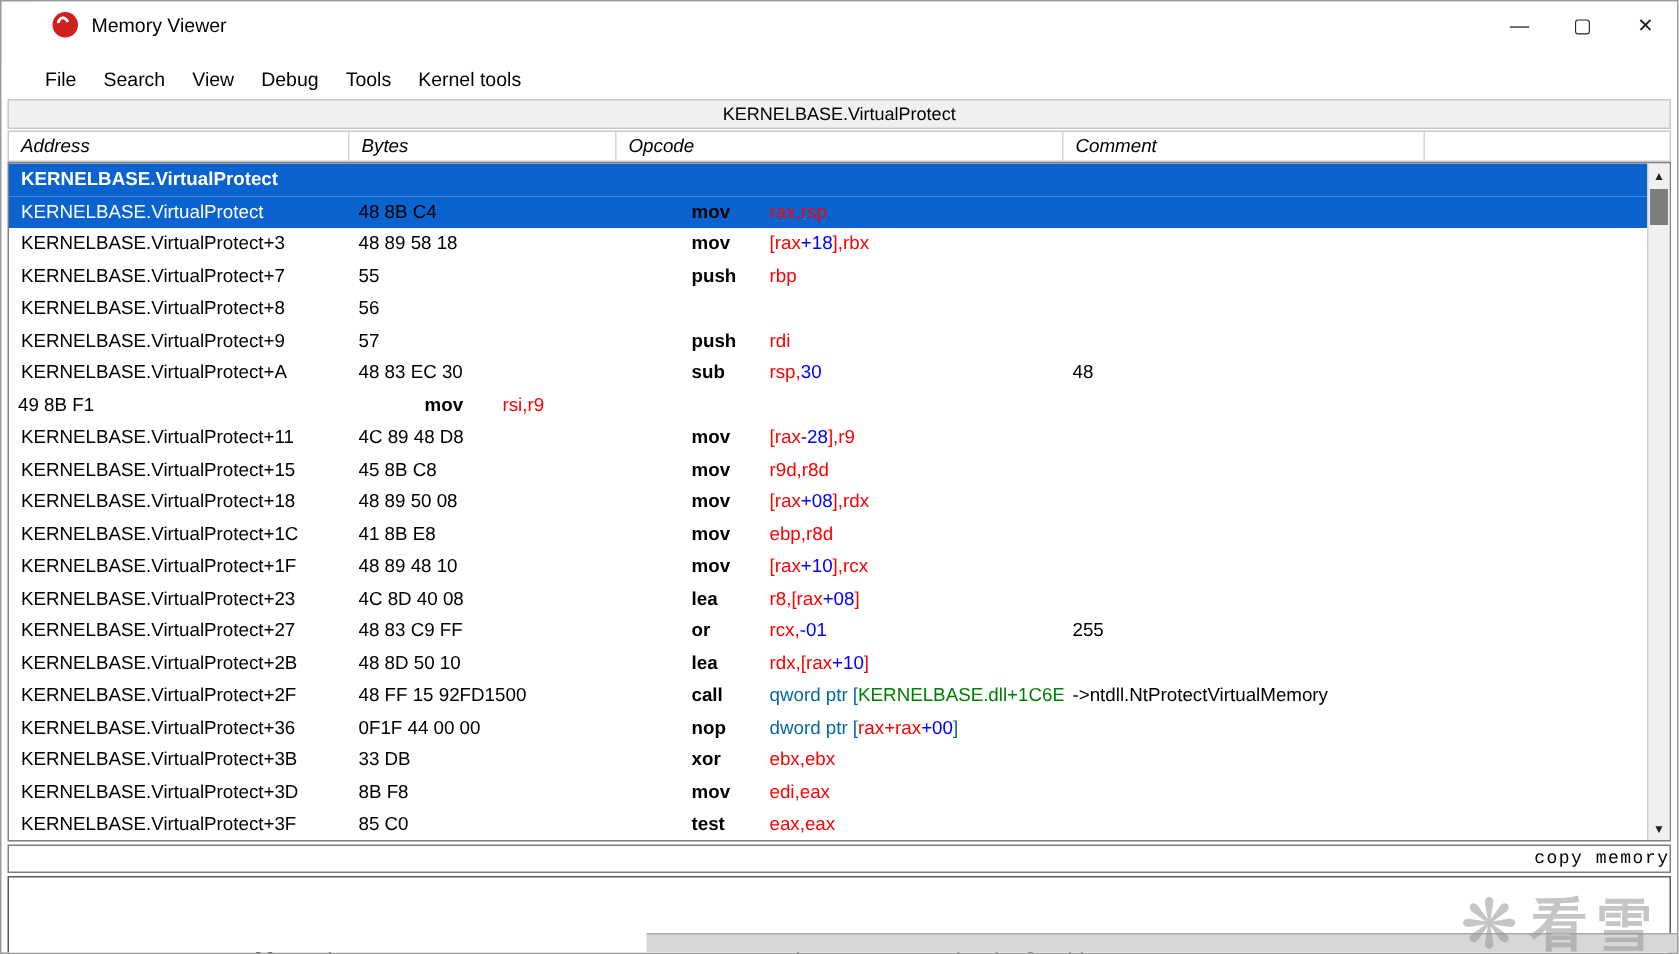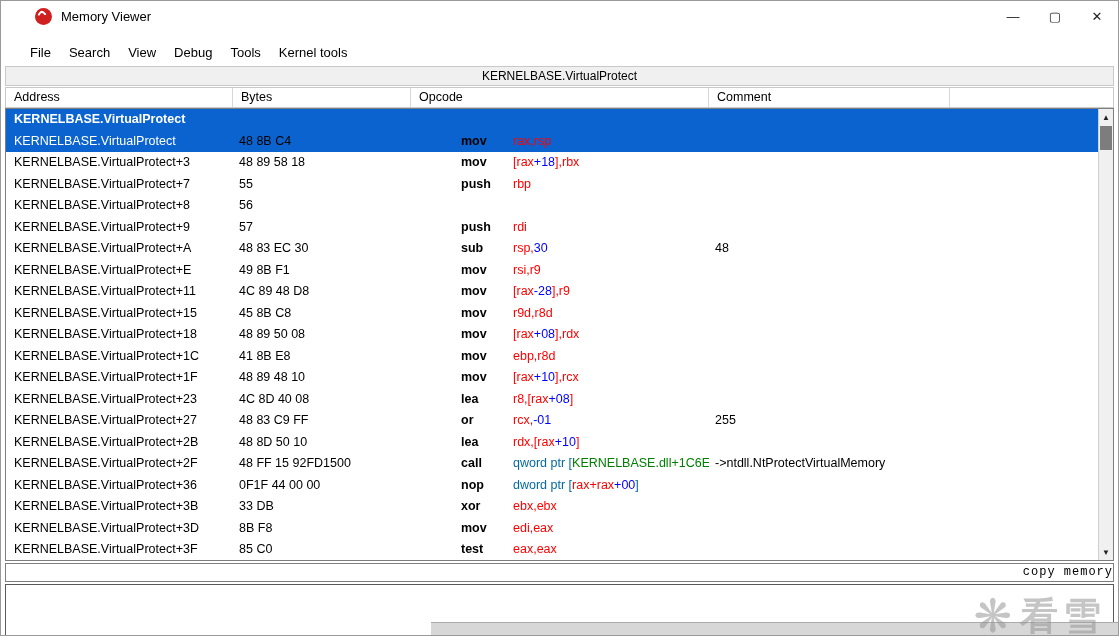"Address" .hcell { font-style: none -> italic }
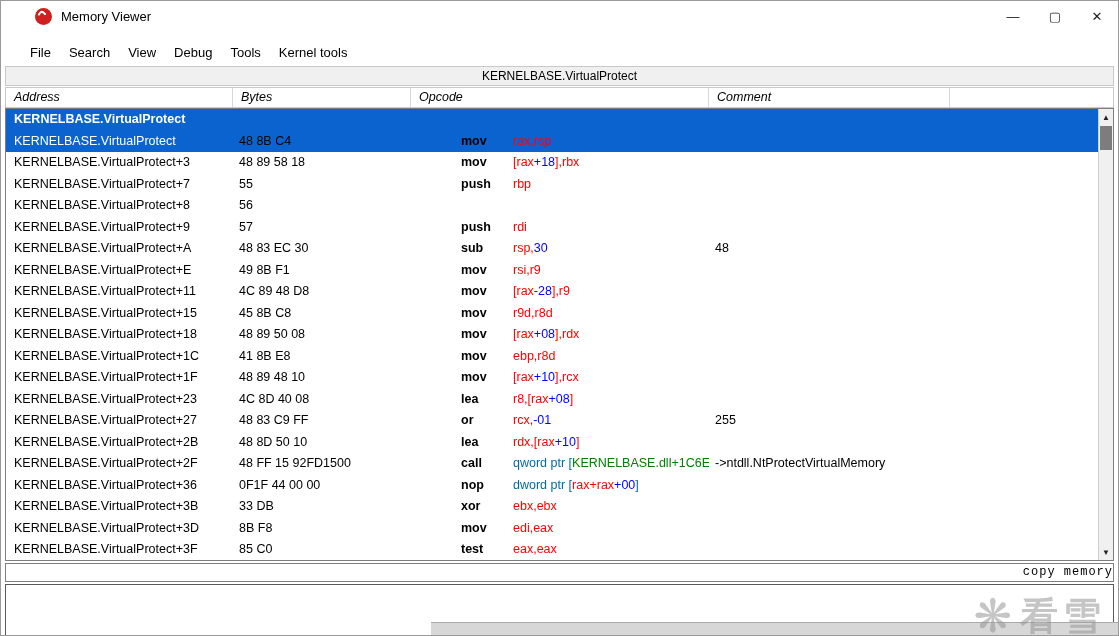"KERNELBASE.VirtualProtect+E" div.cell { html: <div>KERNELBASE.VirtualProtect+E</div> -> none }
